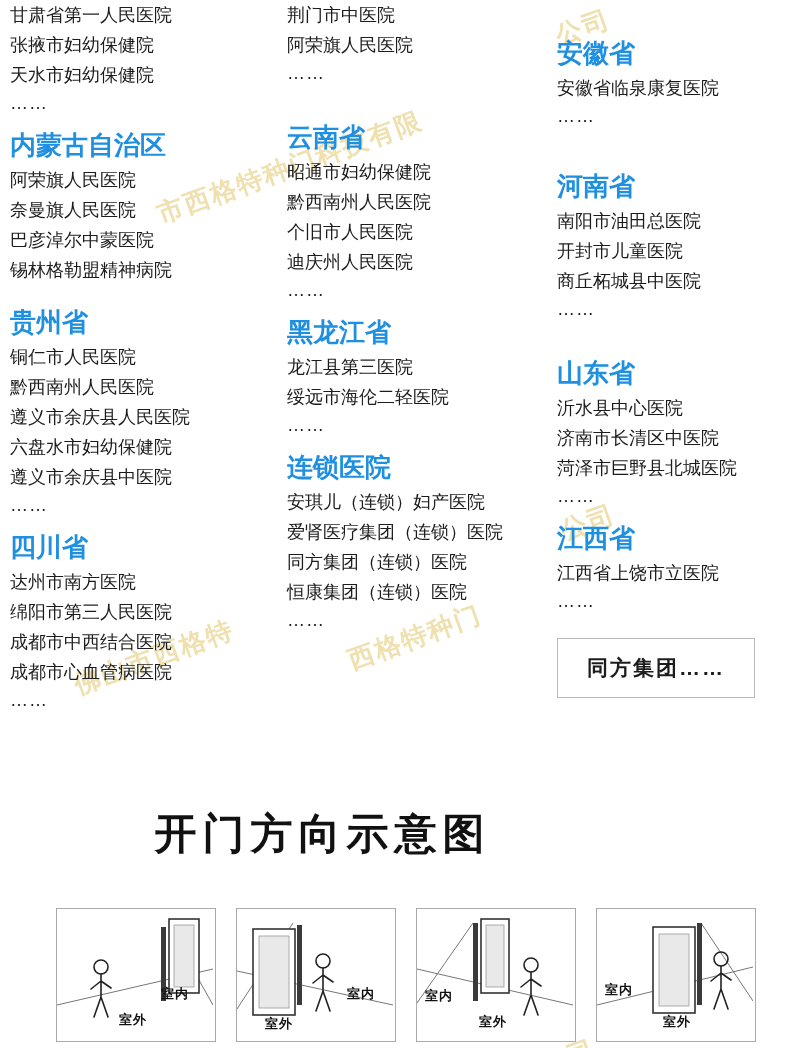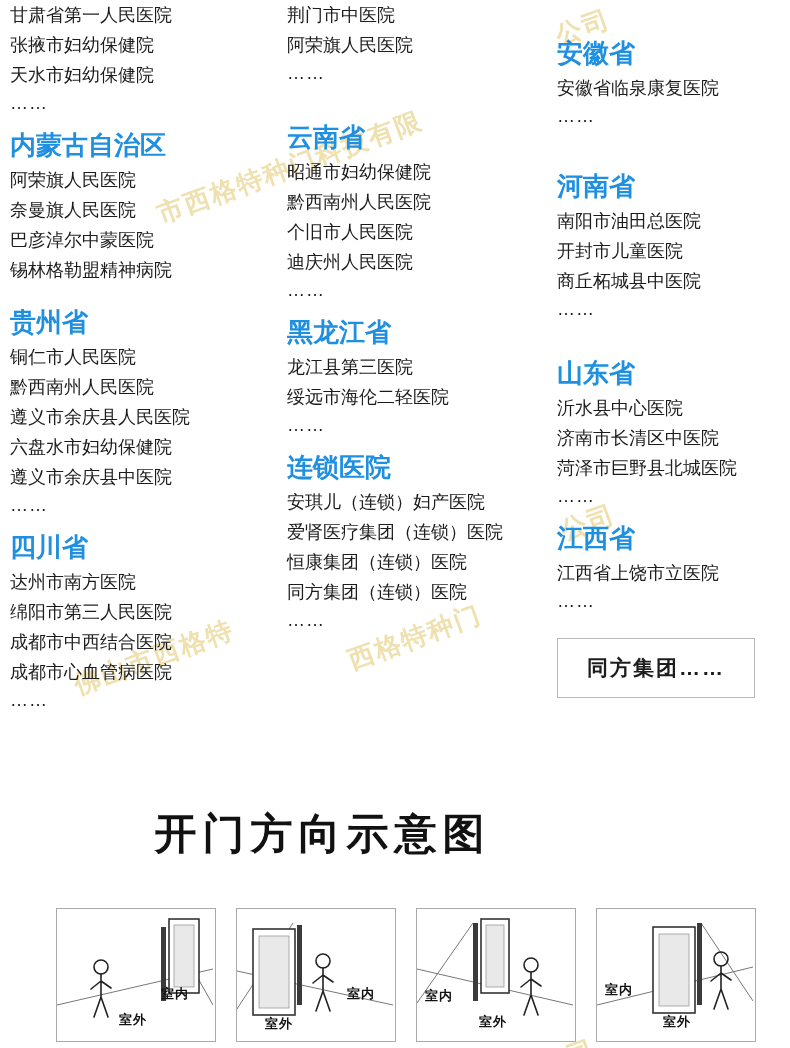"恒康集团（连锁）医院" p.hosp { order: before "同方集团（连锁）医院" -> after "同方集团（连锁）医院" }
